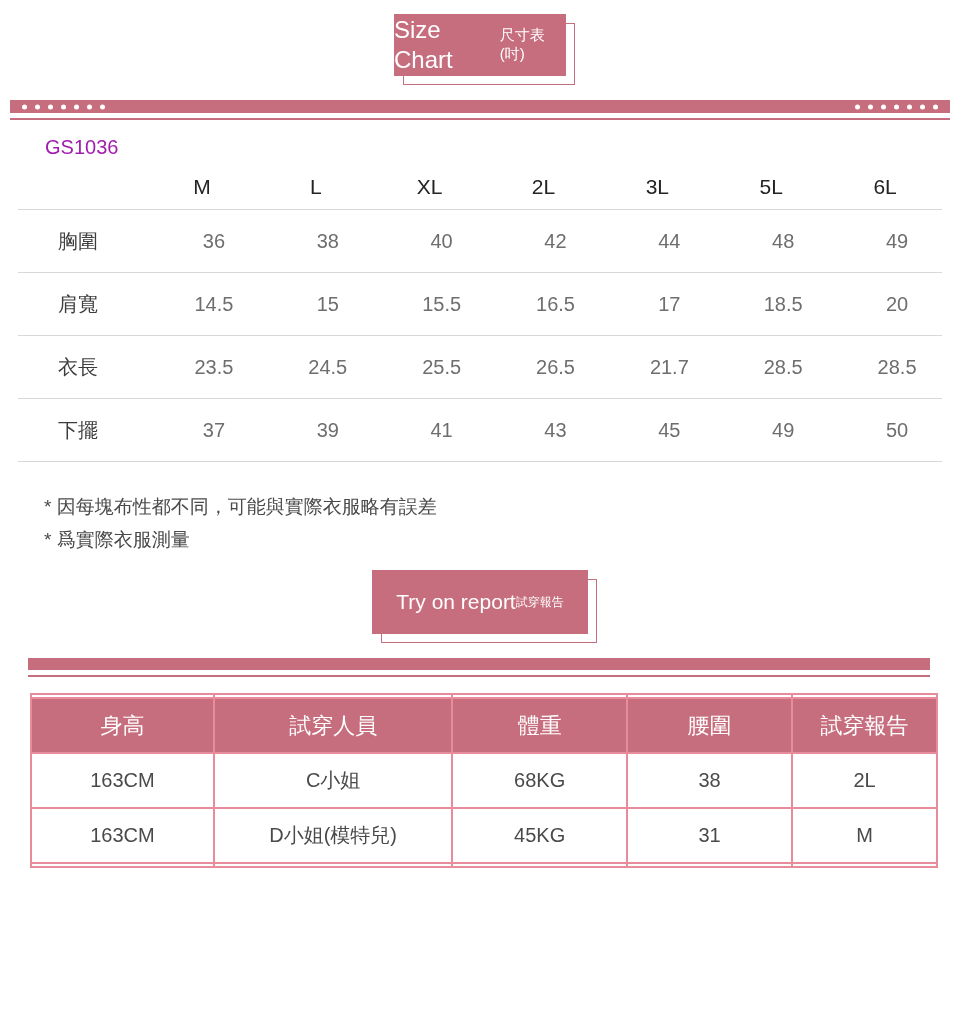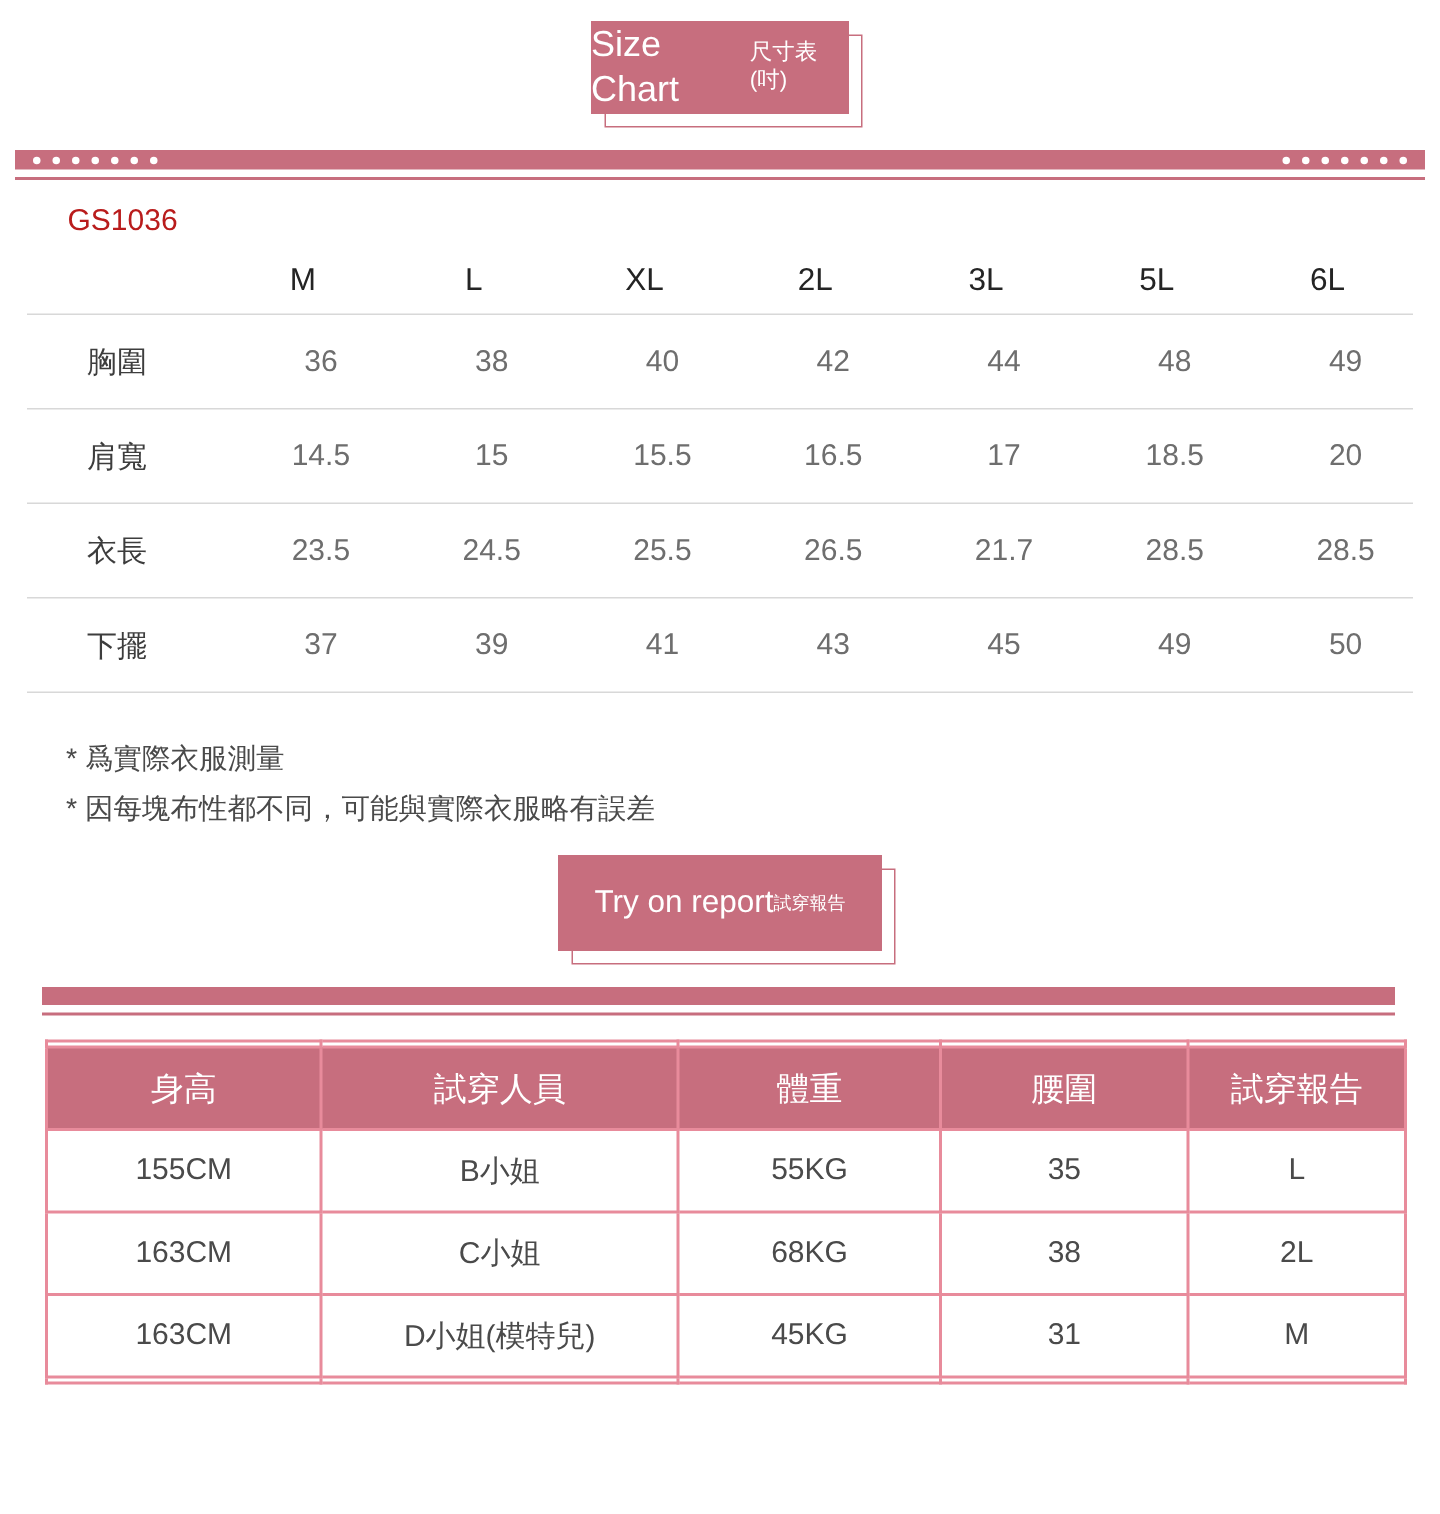"GS1036" .product-code { color: #b91c1c -> #a21caf }
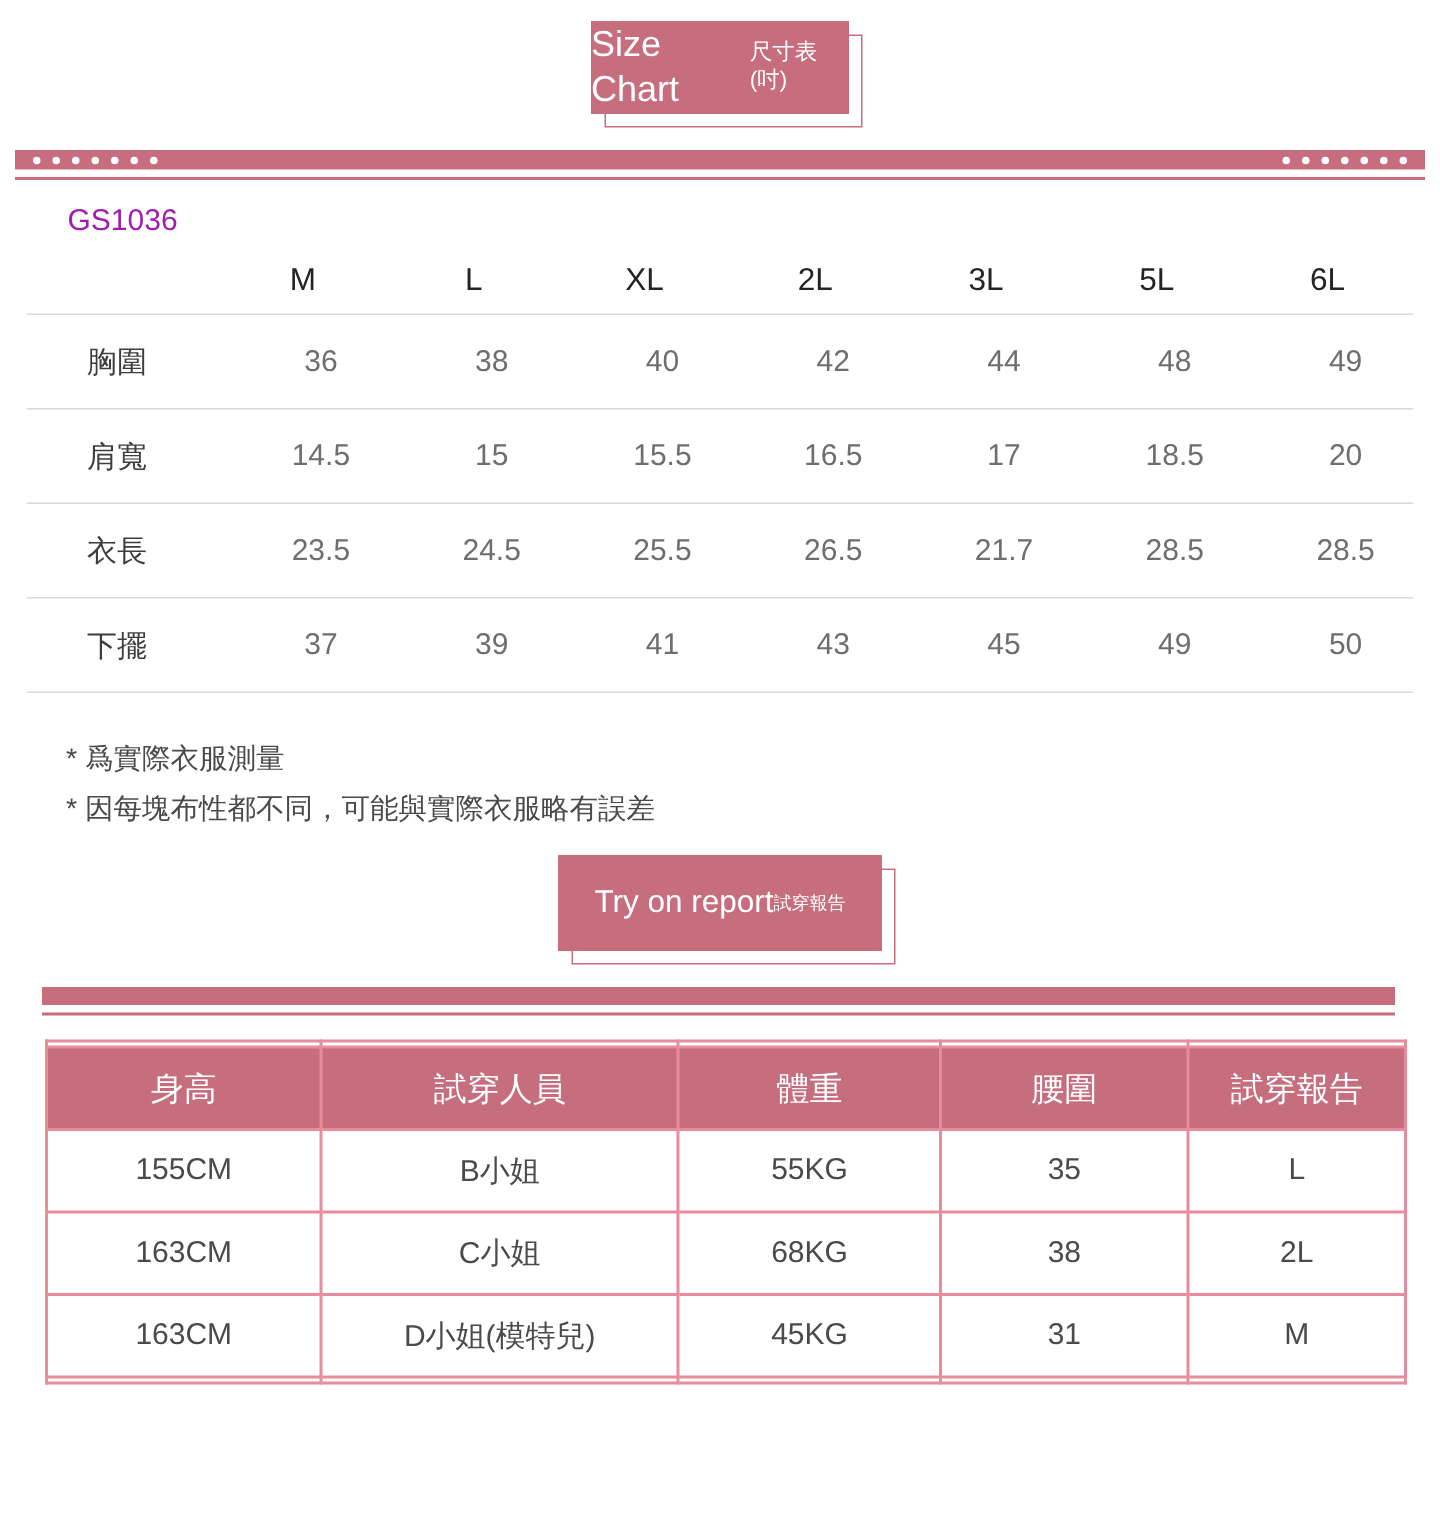"* 爲實際衣服測量" p { order: before "* 因每塊布性都不同，可能與實際衣服略有誤差" -> after "* 因每塊布性都不同，可能與實際衣服略有誤差" }
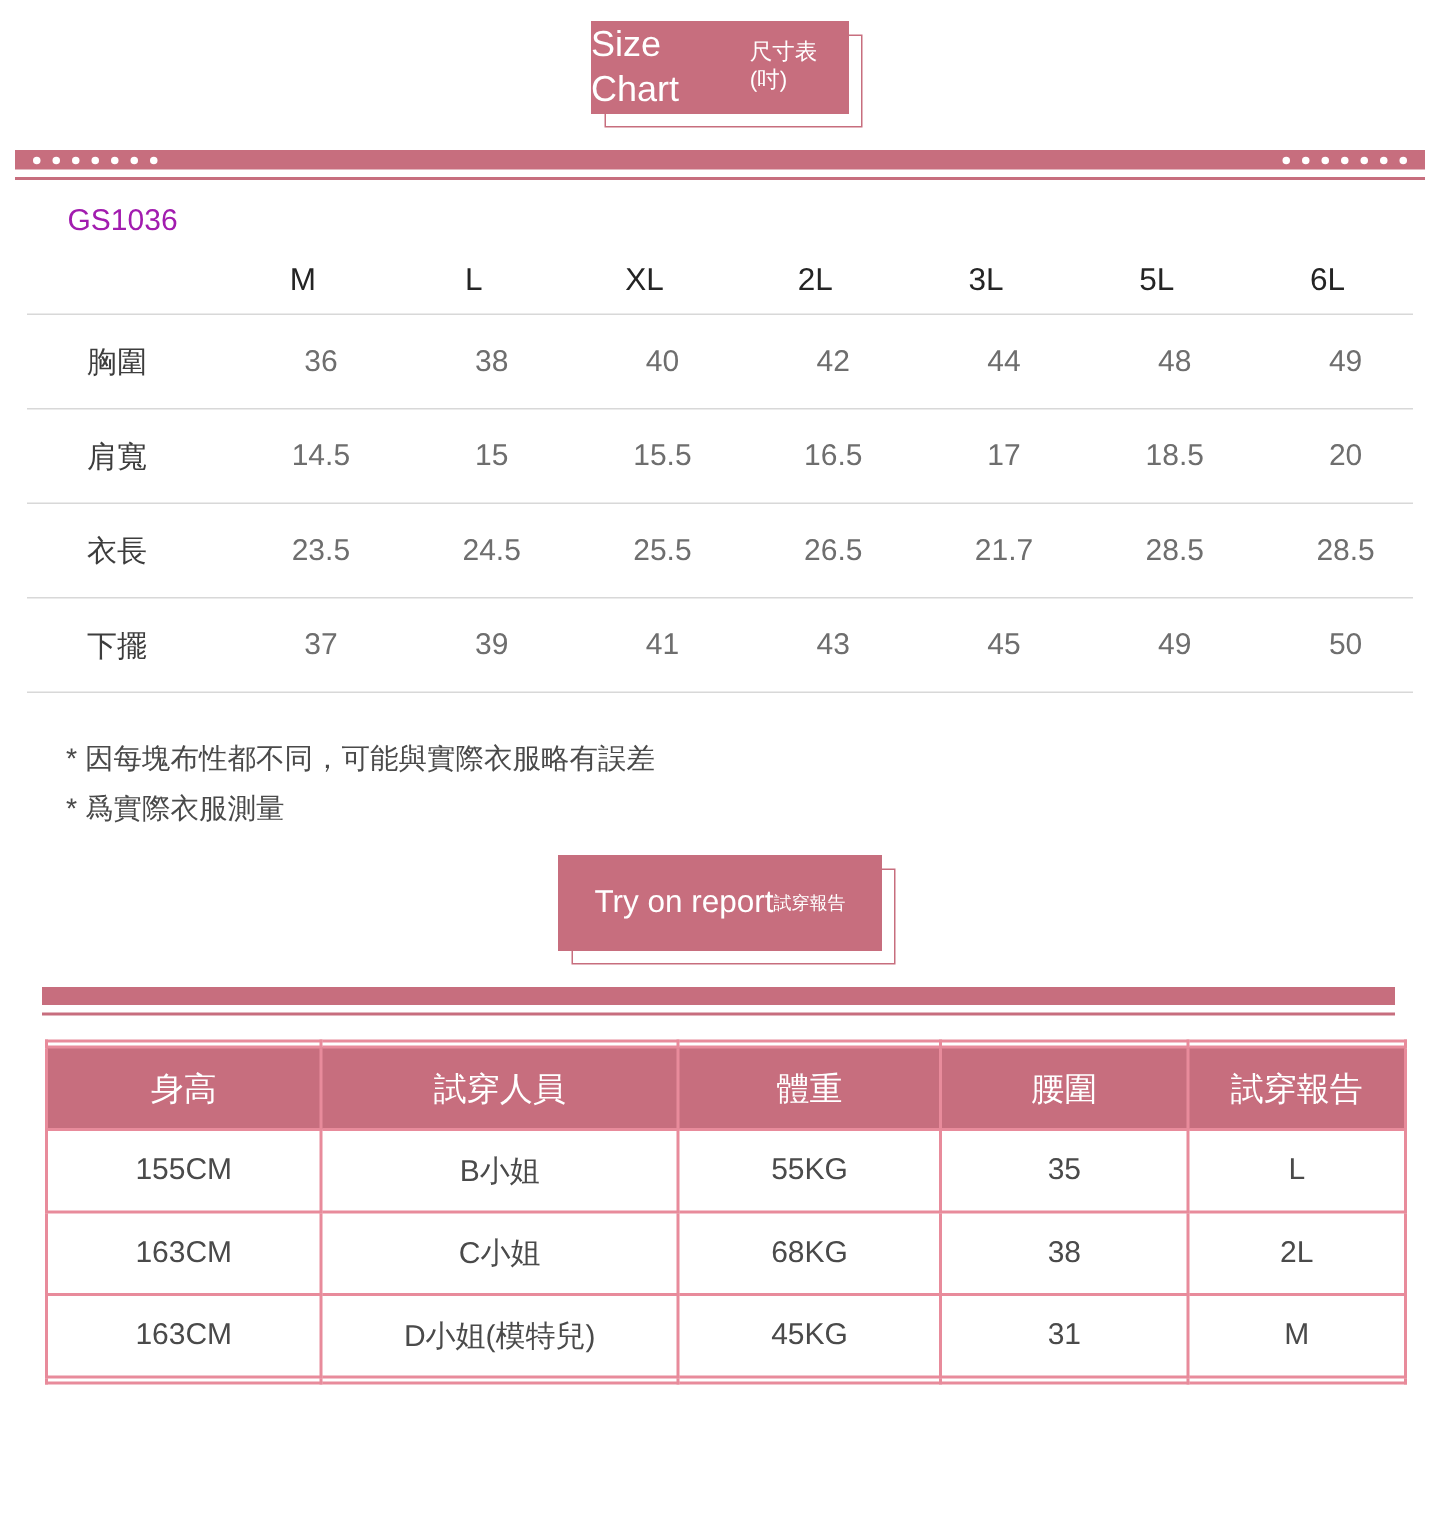"155CM" tr { html: <tr> <td>155CM</td> <td>B小姐</td> <td>55KG</td> <td>35</td> <td>L</td> </tr> -> none }
